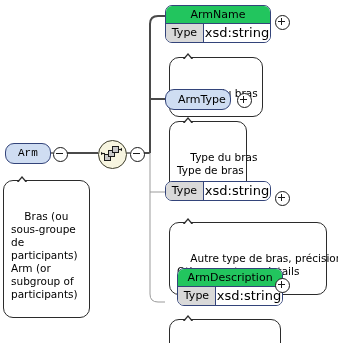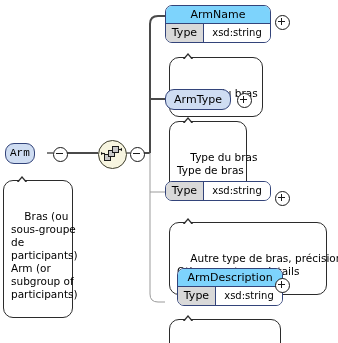"ArmName" .elembox .ehead { background: #7dd3fc -> #22c55e }
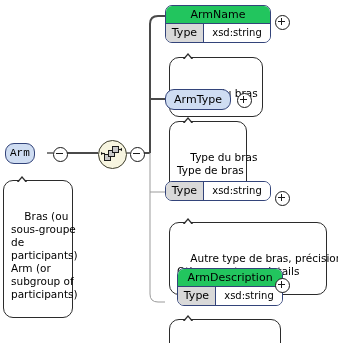"xsd:string" .elembox .eval { font-size: 10px -> 13px }
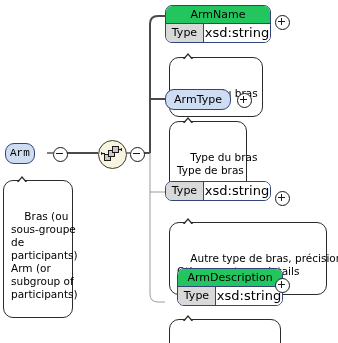"ArmType" .pill { padding: 0 4px -> 0 12px }
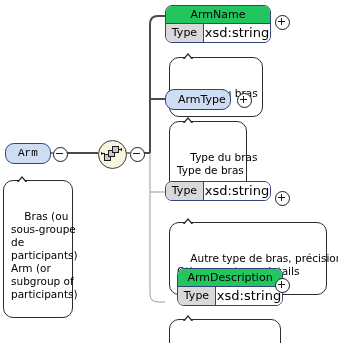"Bras (ou" div.anno { width: 70px -> 87px }
